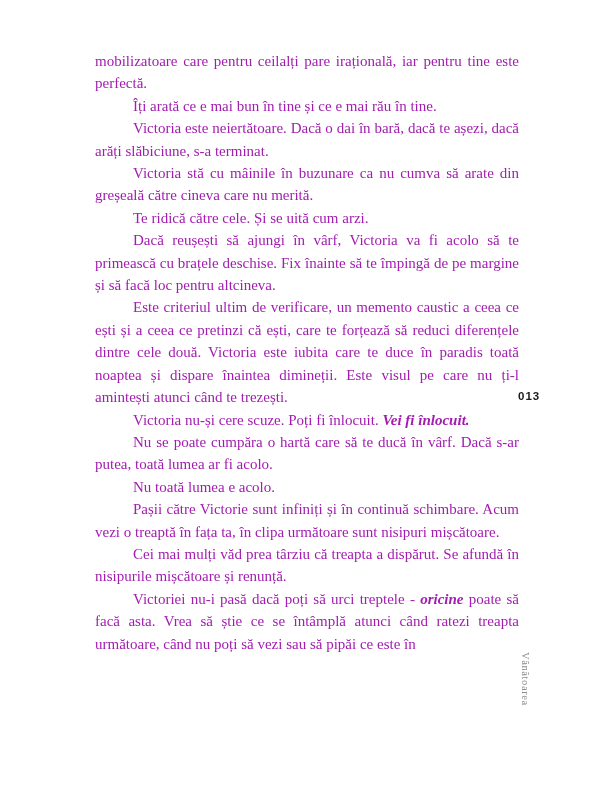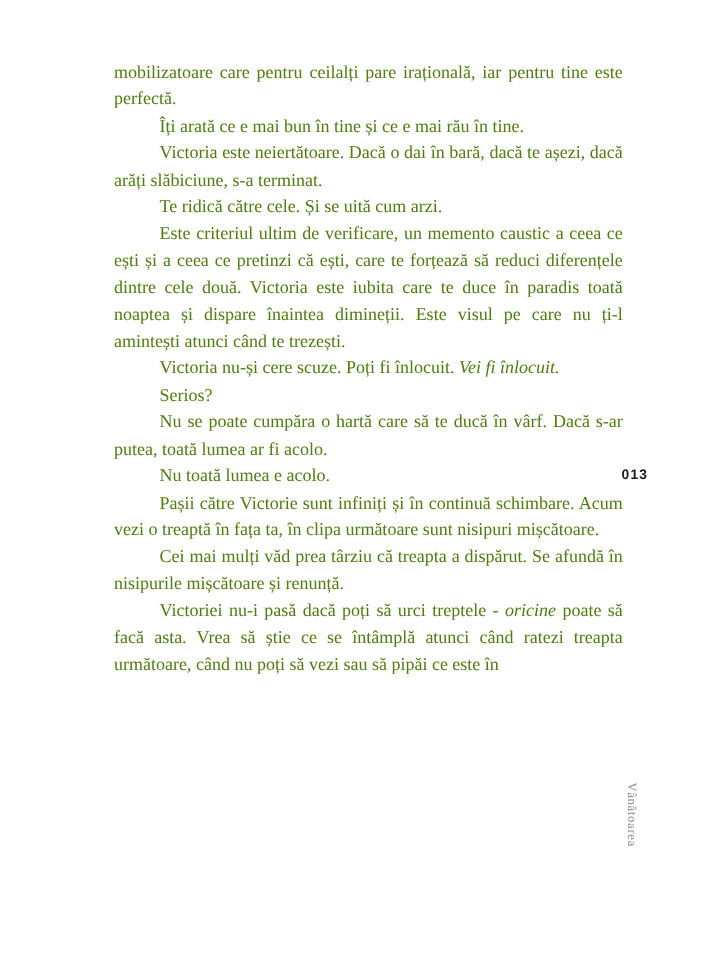"mobilizatoare care pentru ceilalți pare" .text-block { color: #4d7c0f -> #a21caf }
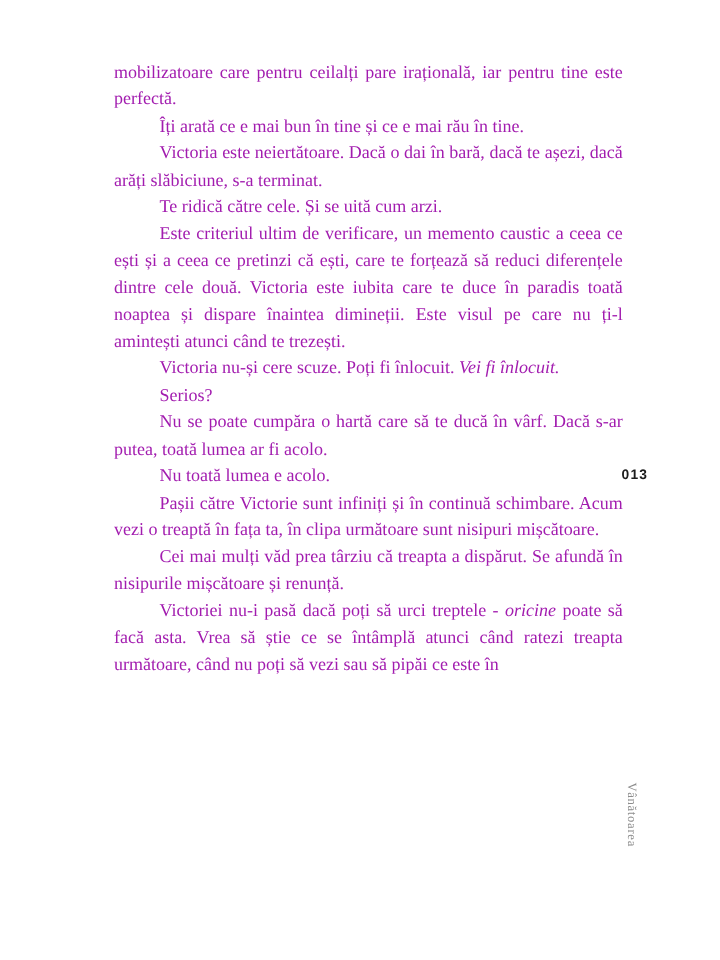"Victoria stă cu mâinile în" p.indent { html: none -> <p><span>Victoria stă cu mâinile în buzunare ca nu cumva să arate din greșeală către cineva care nu merită.</span></p> }
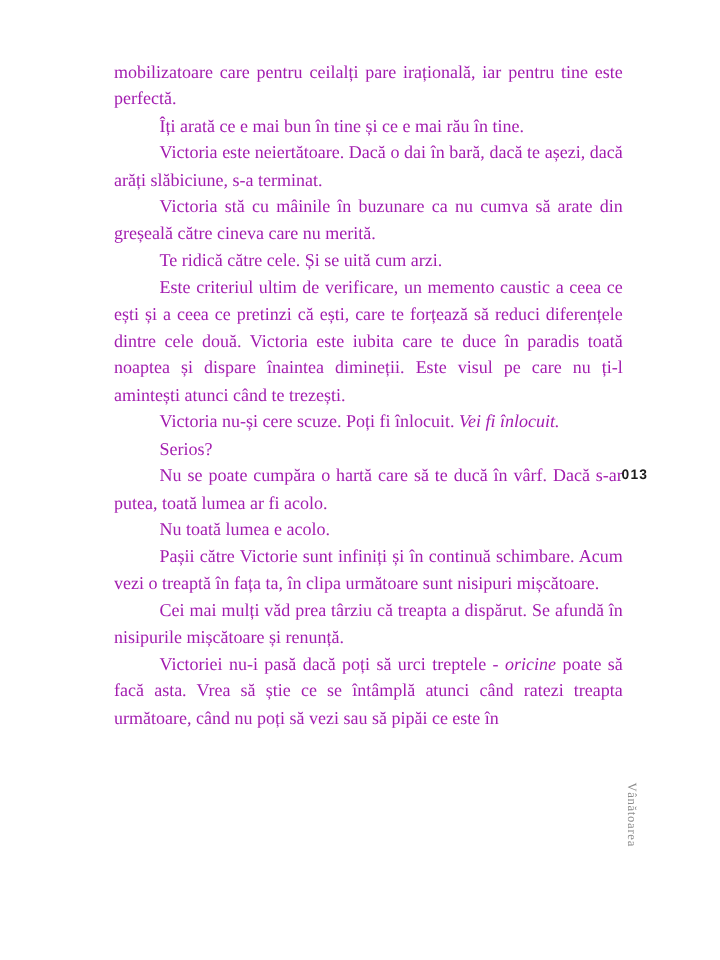"Dacă reușești să ajungi în" p.indent { html: none -> <p><span>Dacă reușești să ajungi în vârf, Victoria va fi acolo să te primească cu brațele deschise. Fix înainte să te împingă de pe margine și să facă loc pentru altcineva.</span></p> }
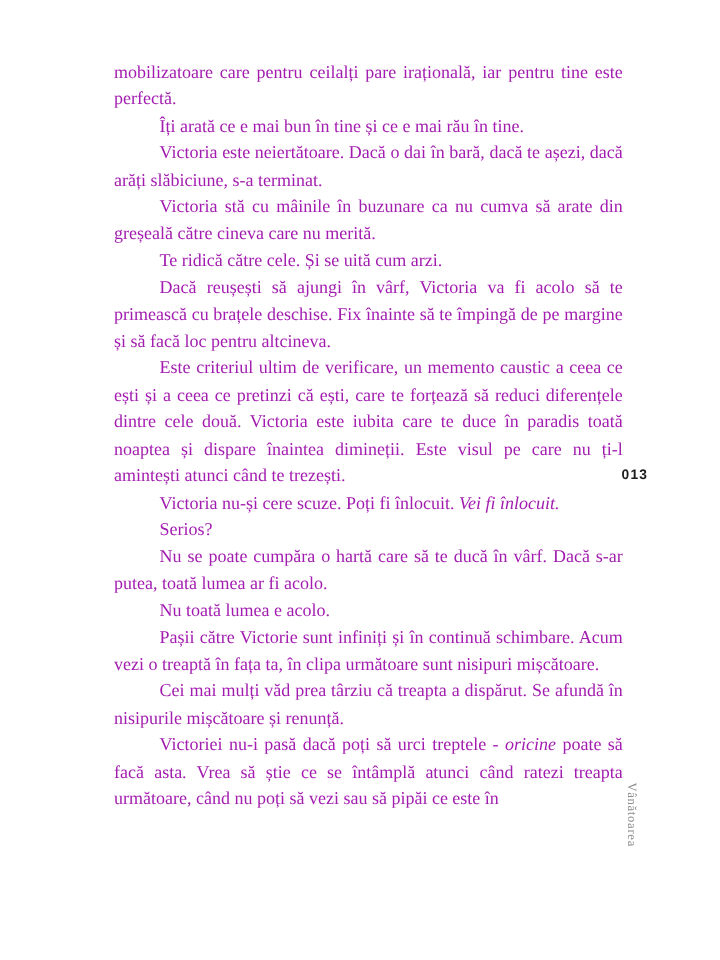"Vei fi înlocuit." .text-block em { font-weight: none -> bold }
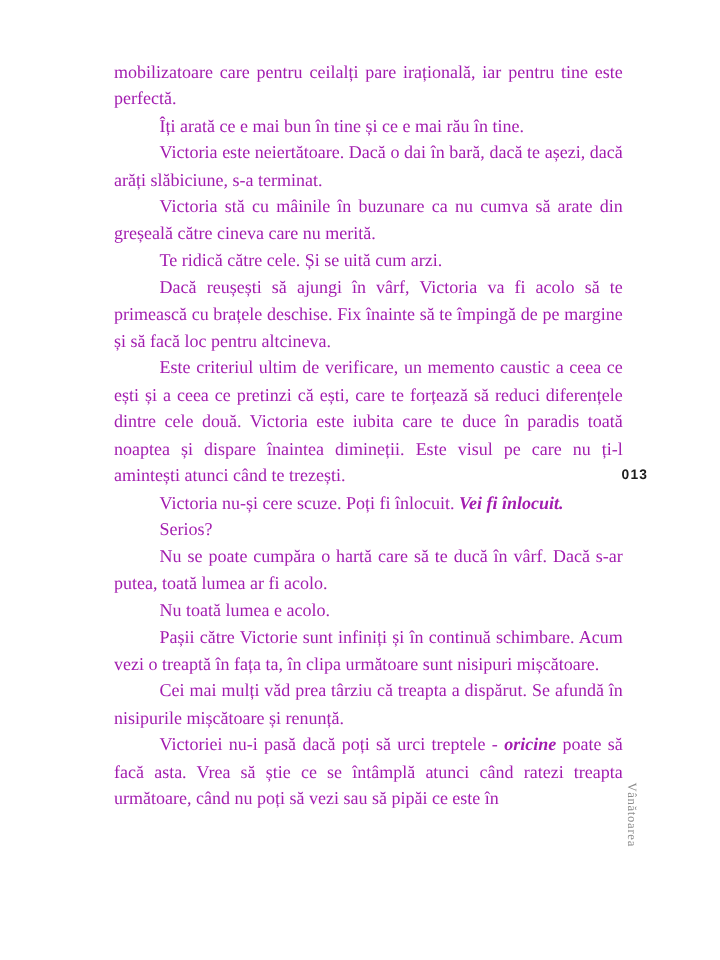"Serios?" p.indent { html: <p><span>Serios?</span></p> -> none }
